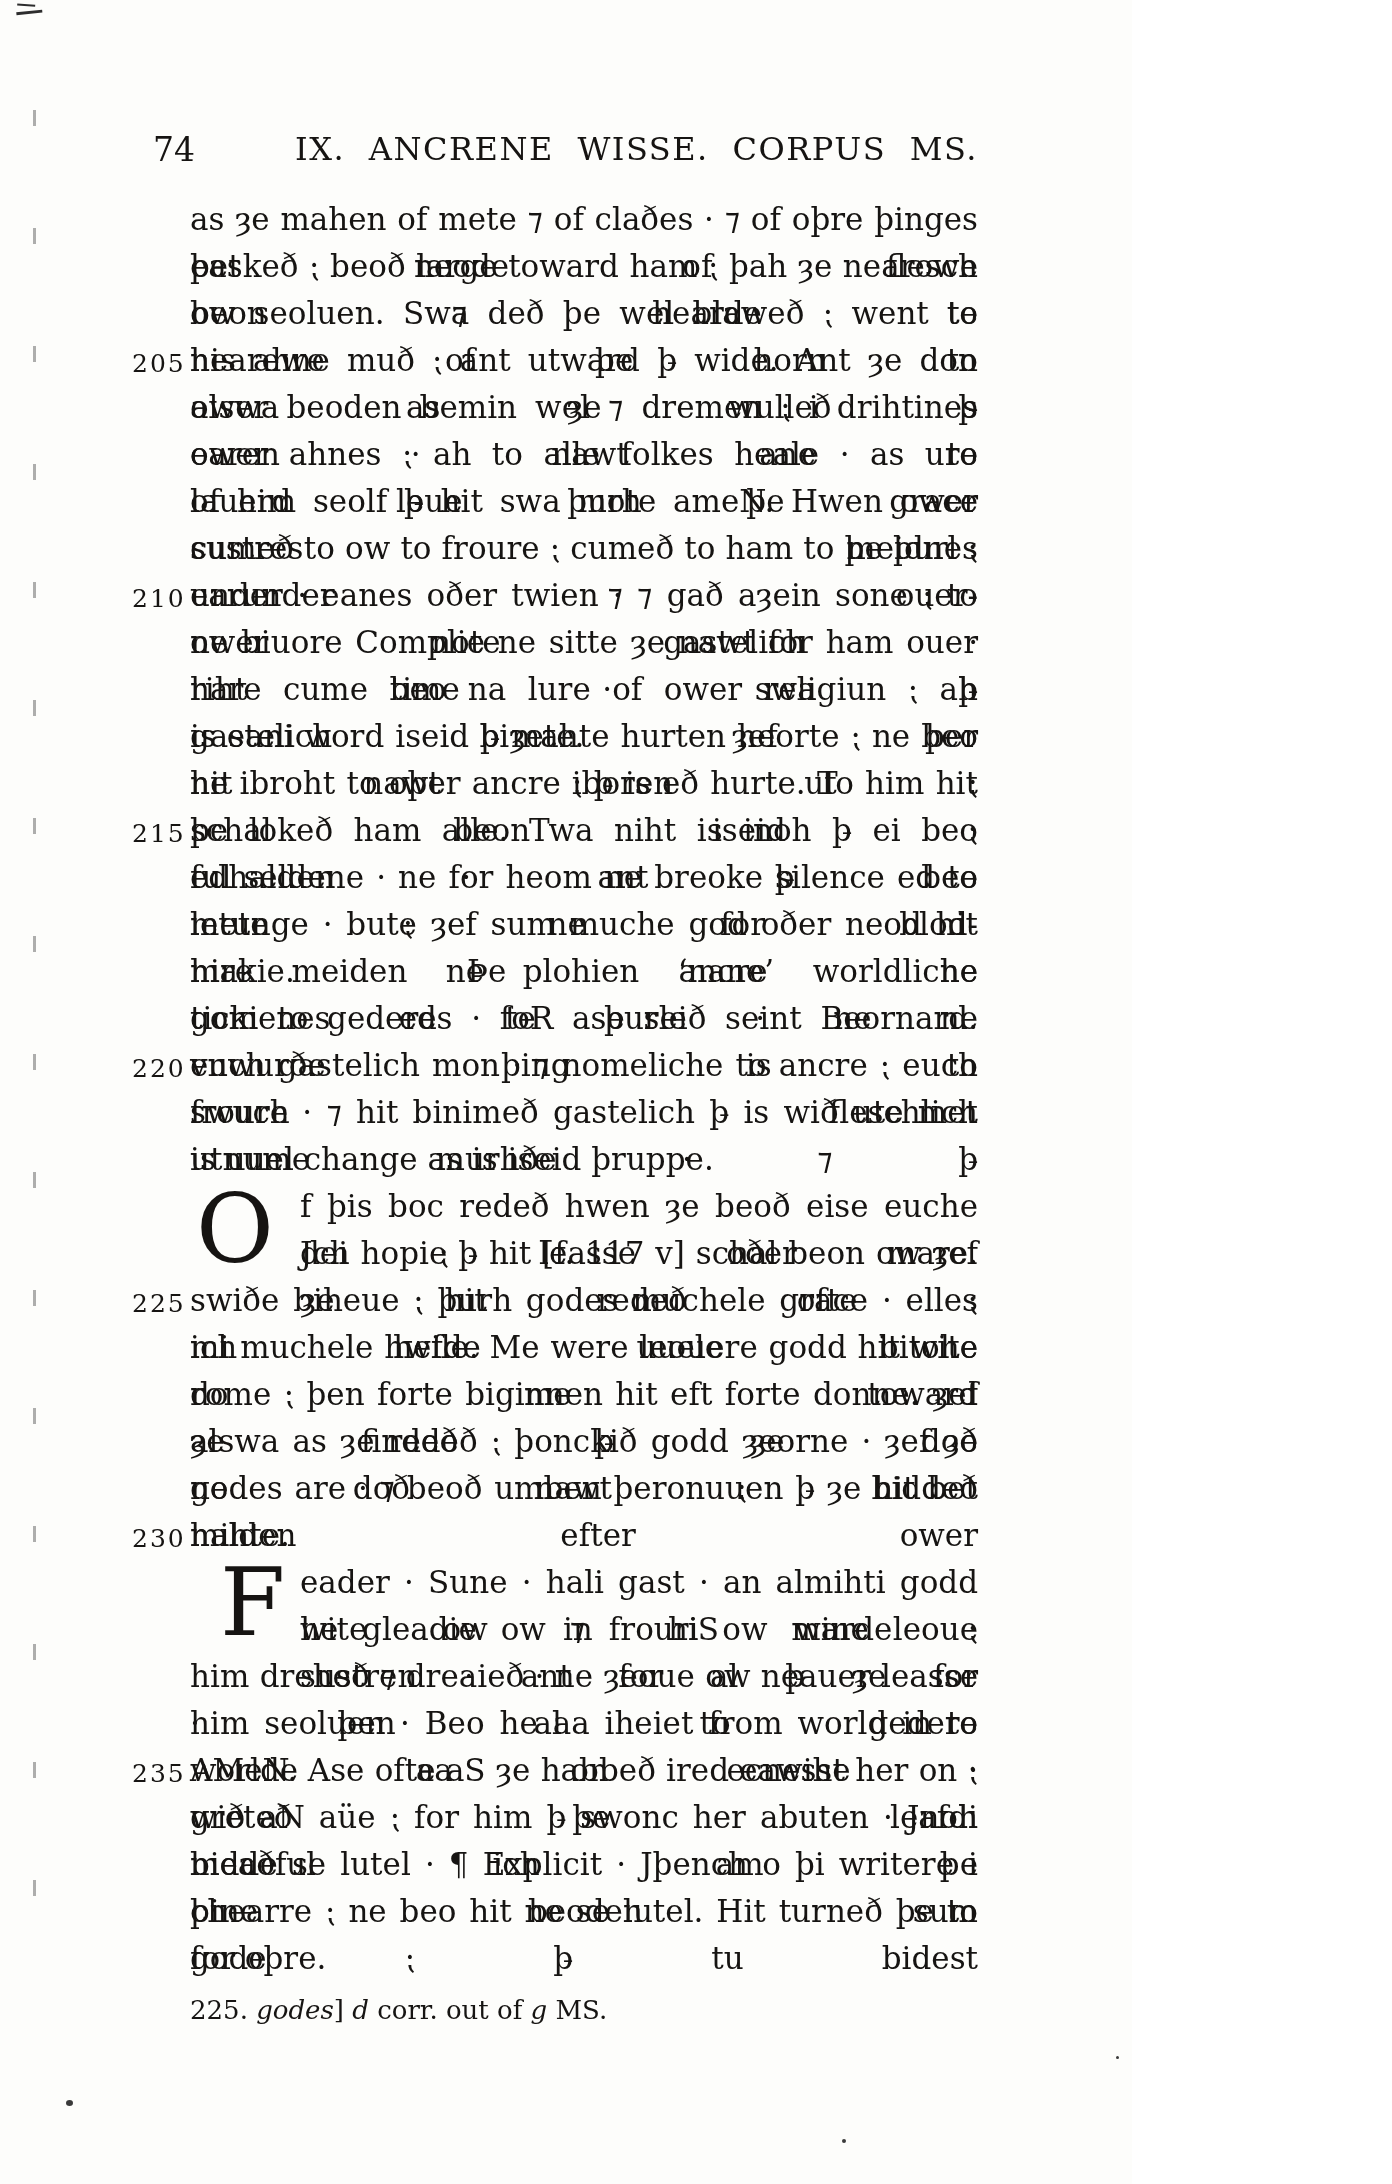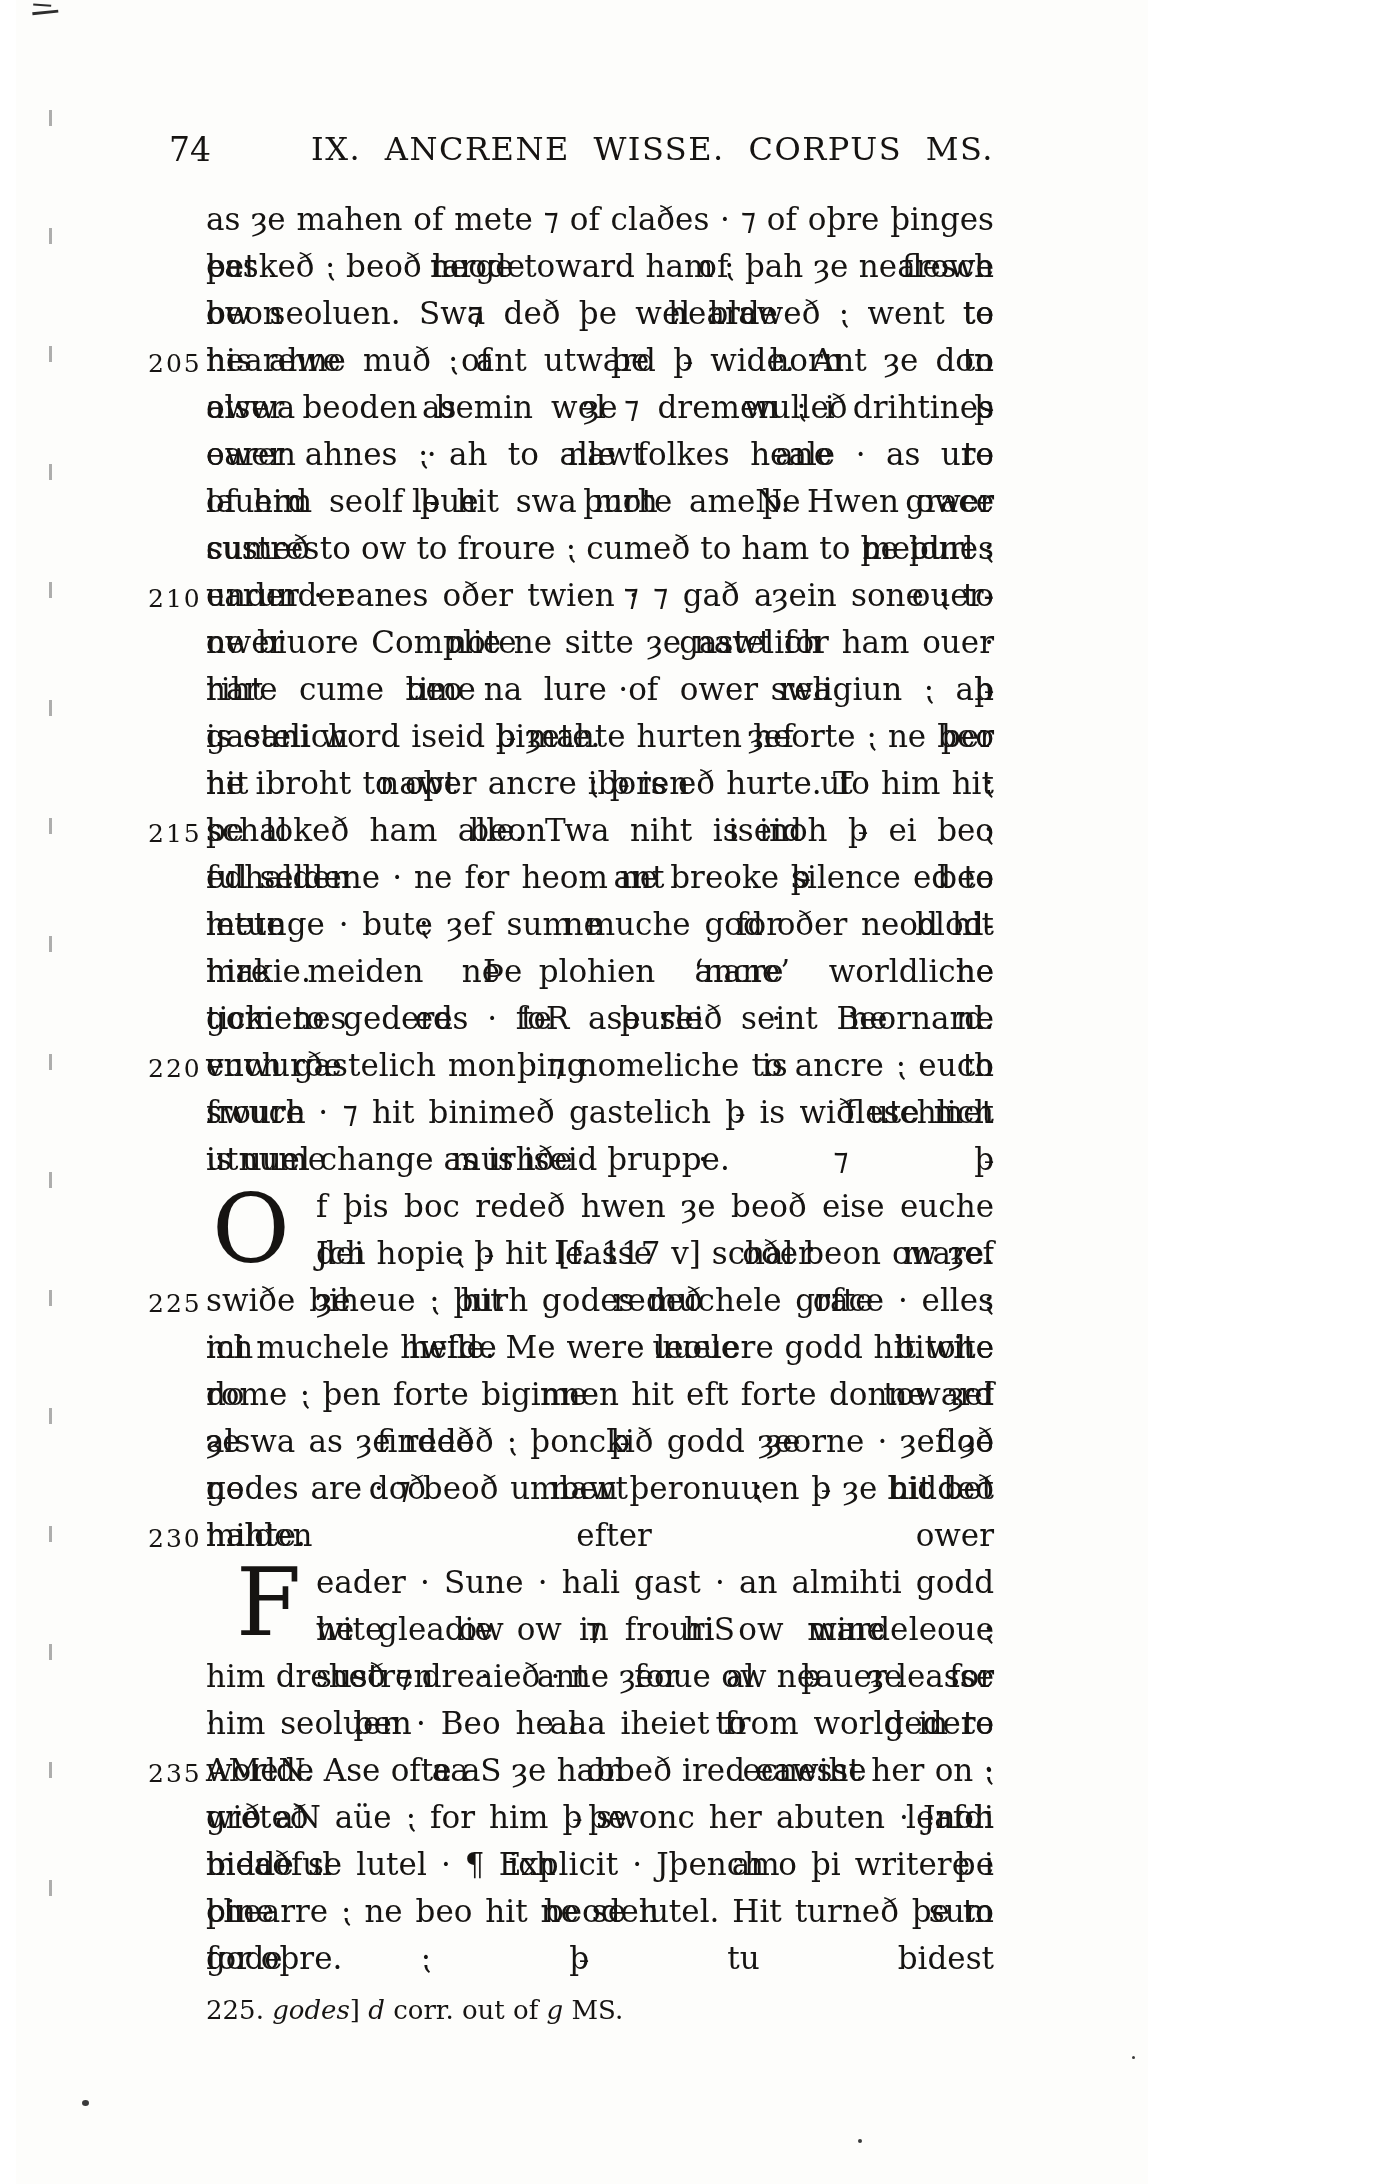"74" .page { margin-left: 16px -> none }
